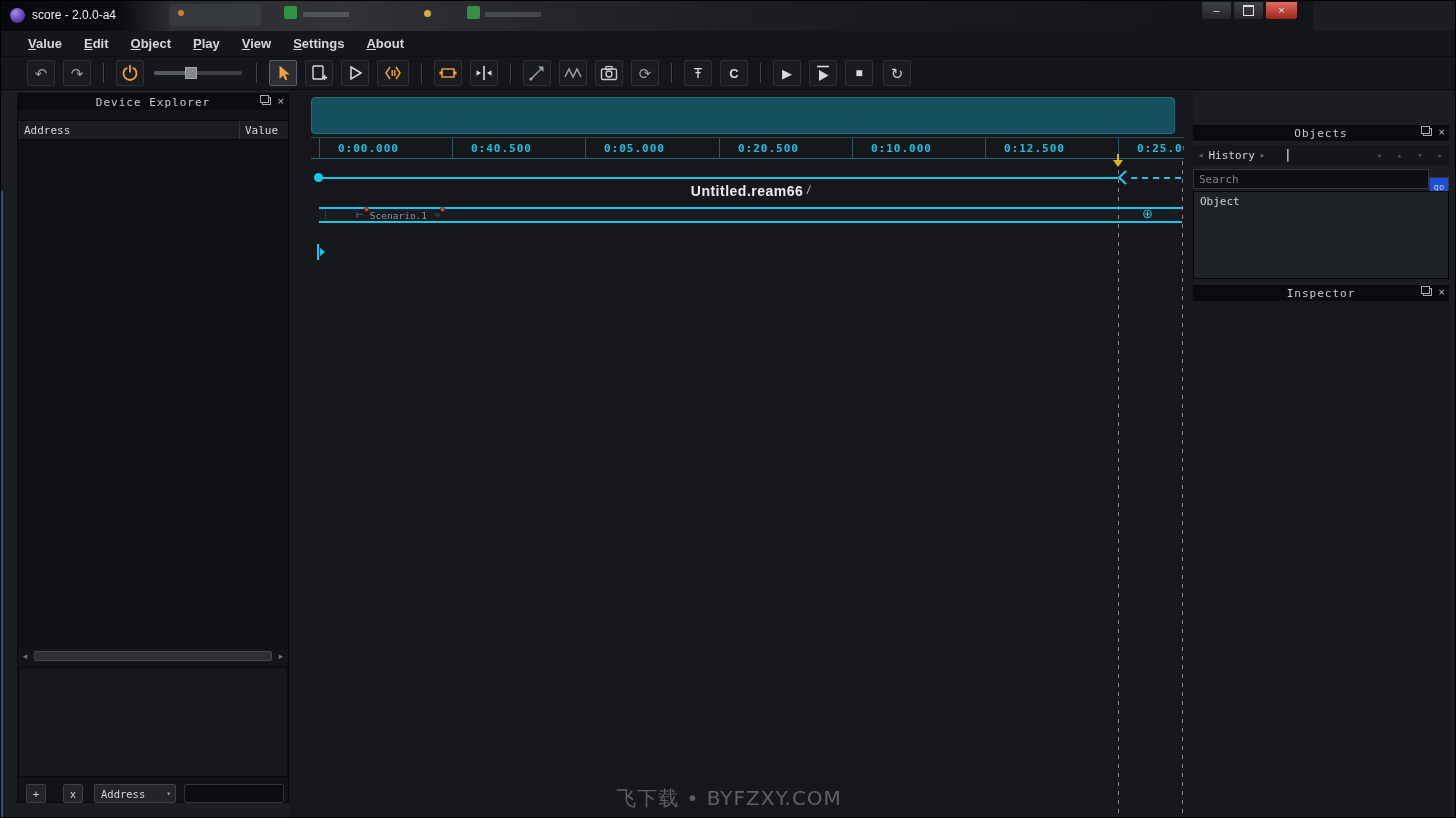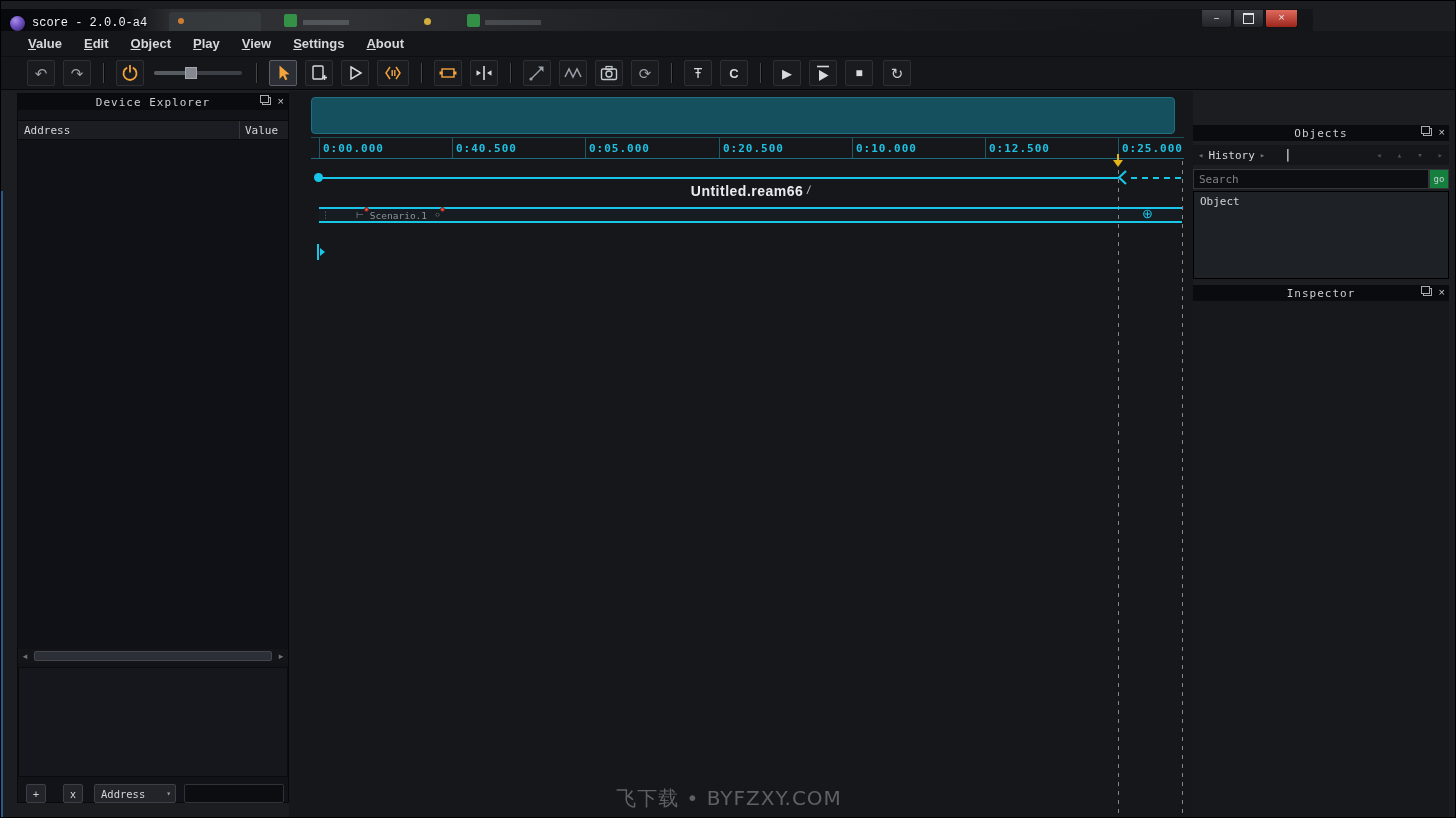"score - 2.0.0-a4" .titlebar { font-family: Liberation Mono, monospace -> none; top: 8px -> 0 }
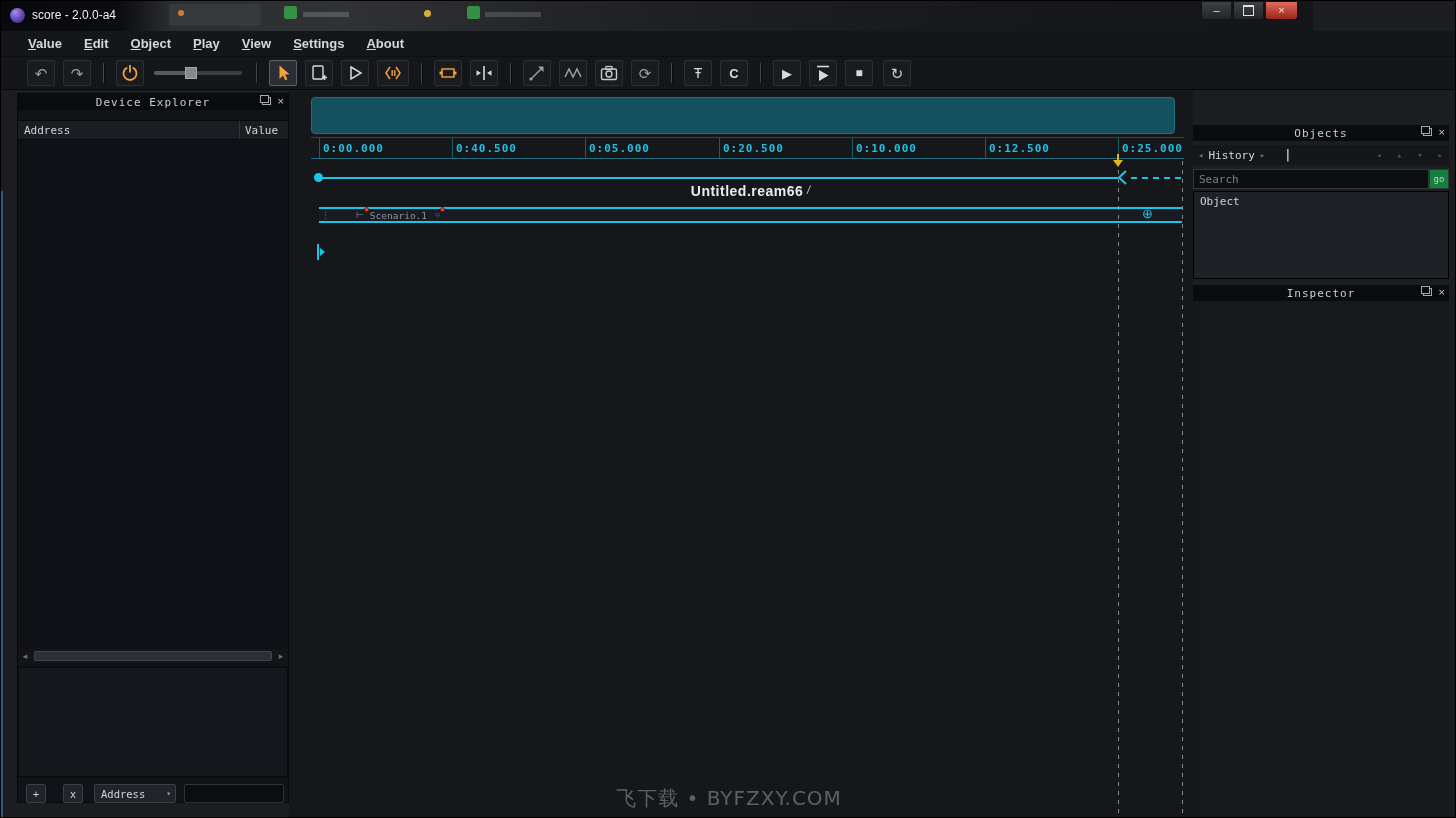"0:00.000" .ruler-label { margin-left: none -> 15px }
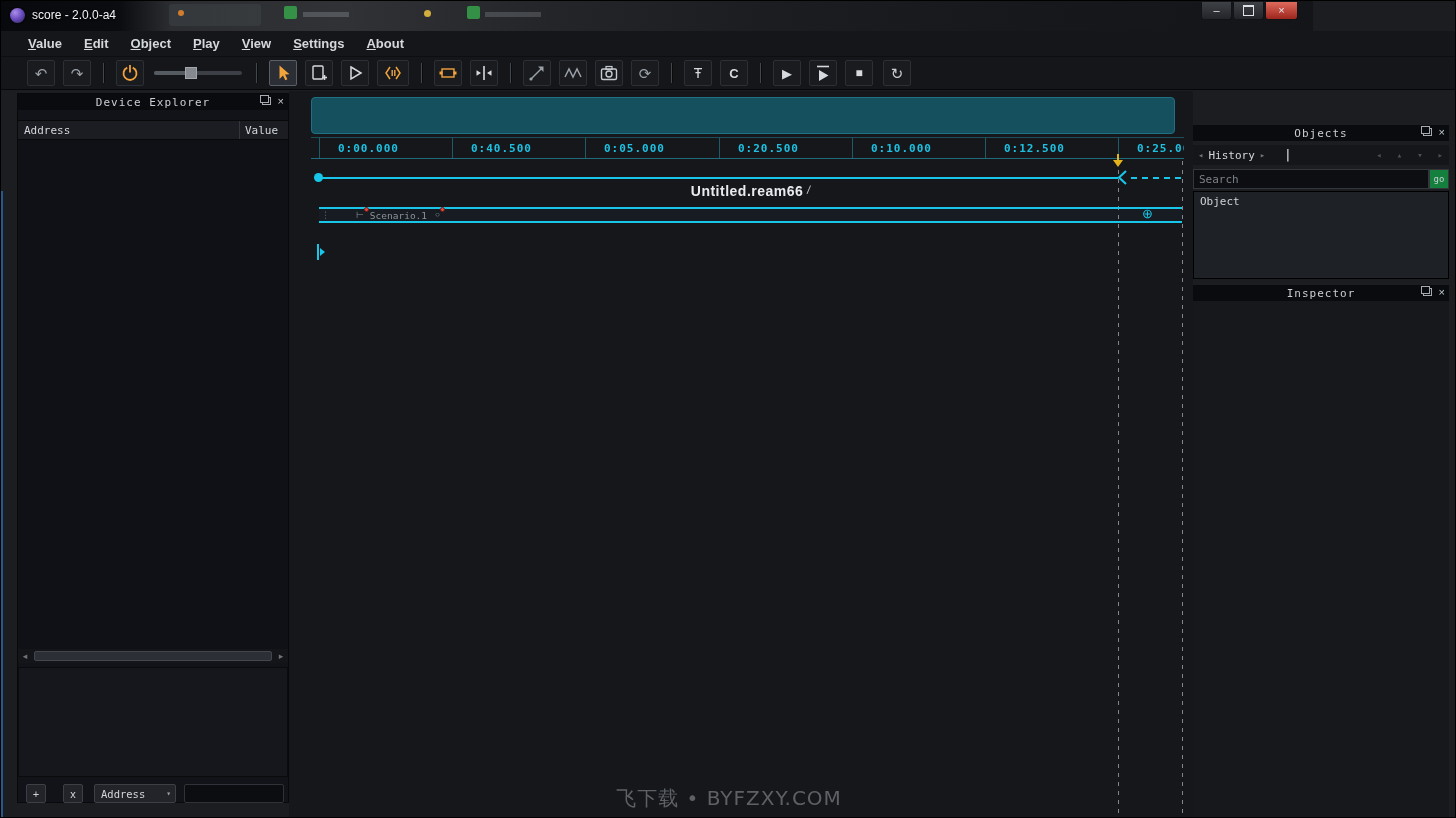"go" .go-btn { background: #15803d -> #1d4ed8; top: 44px -> 52px }
